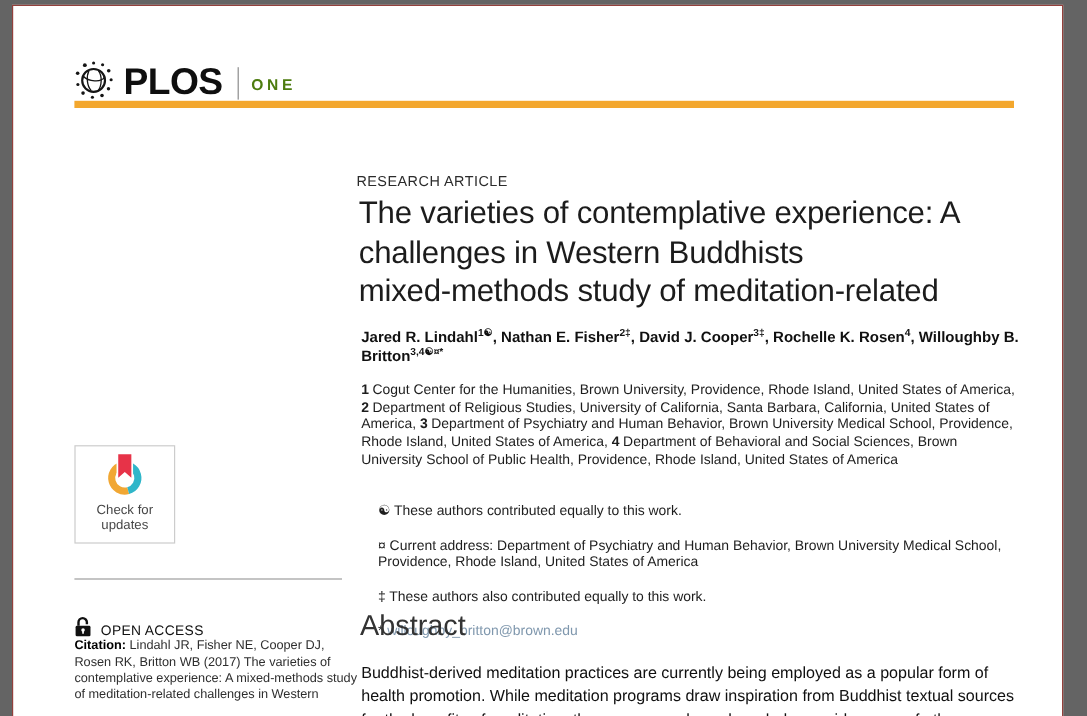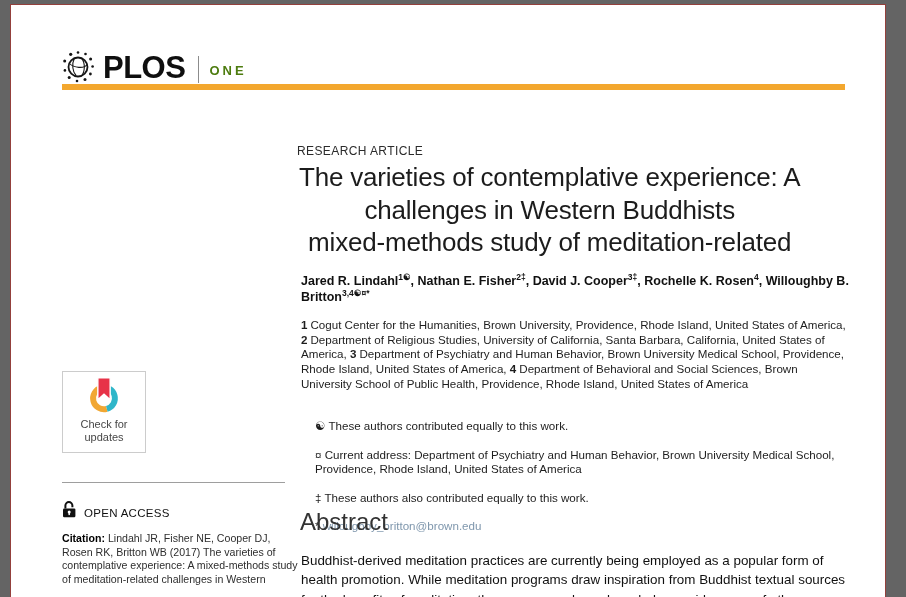"The varieties of contemplative" .title { text-align: center -> none }
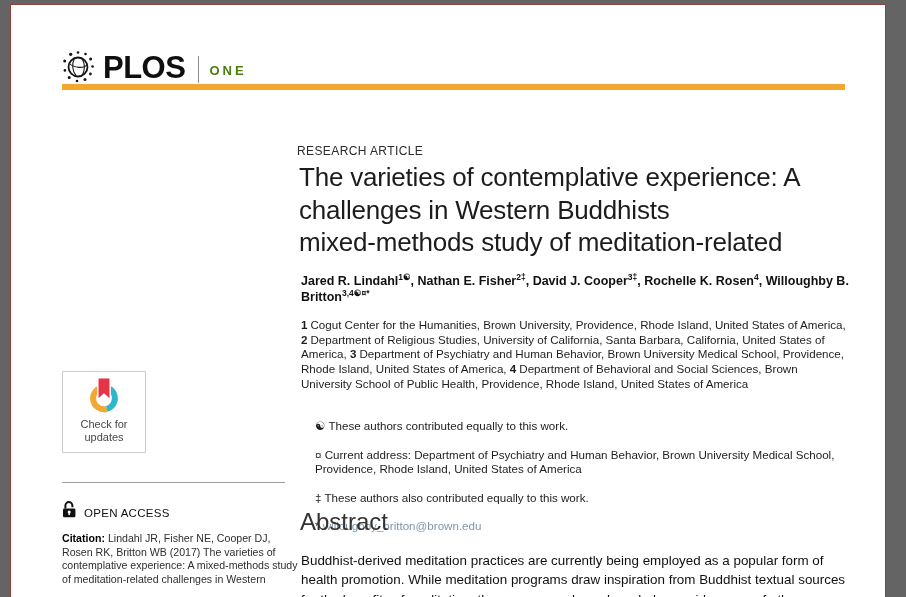"OPEN ACCESS" .open-access { top: 495px -> 508px }
